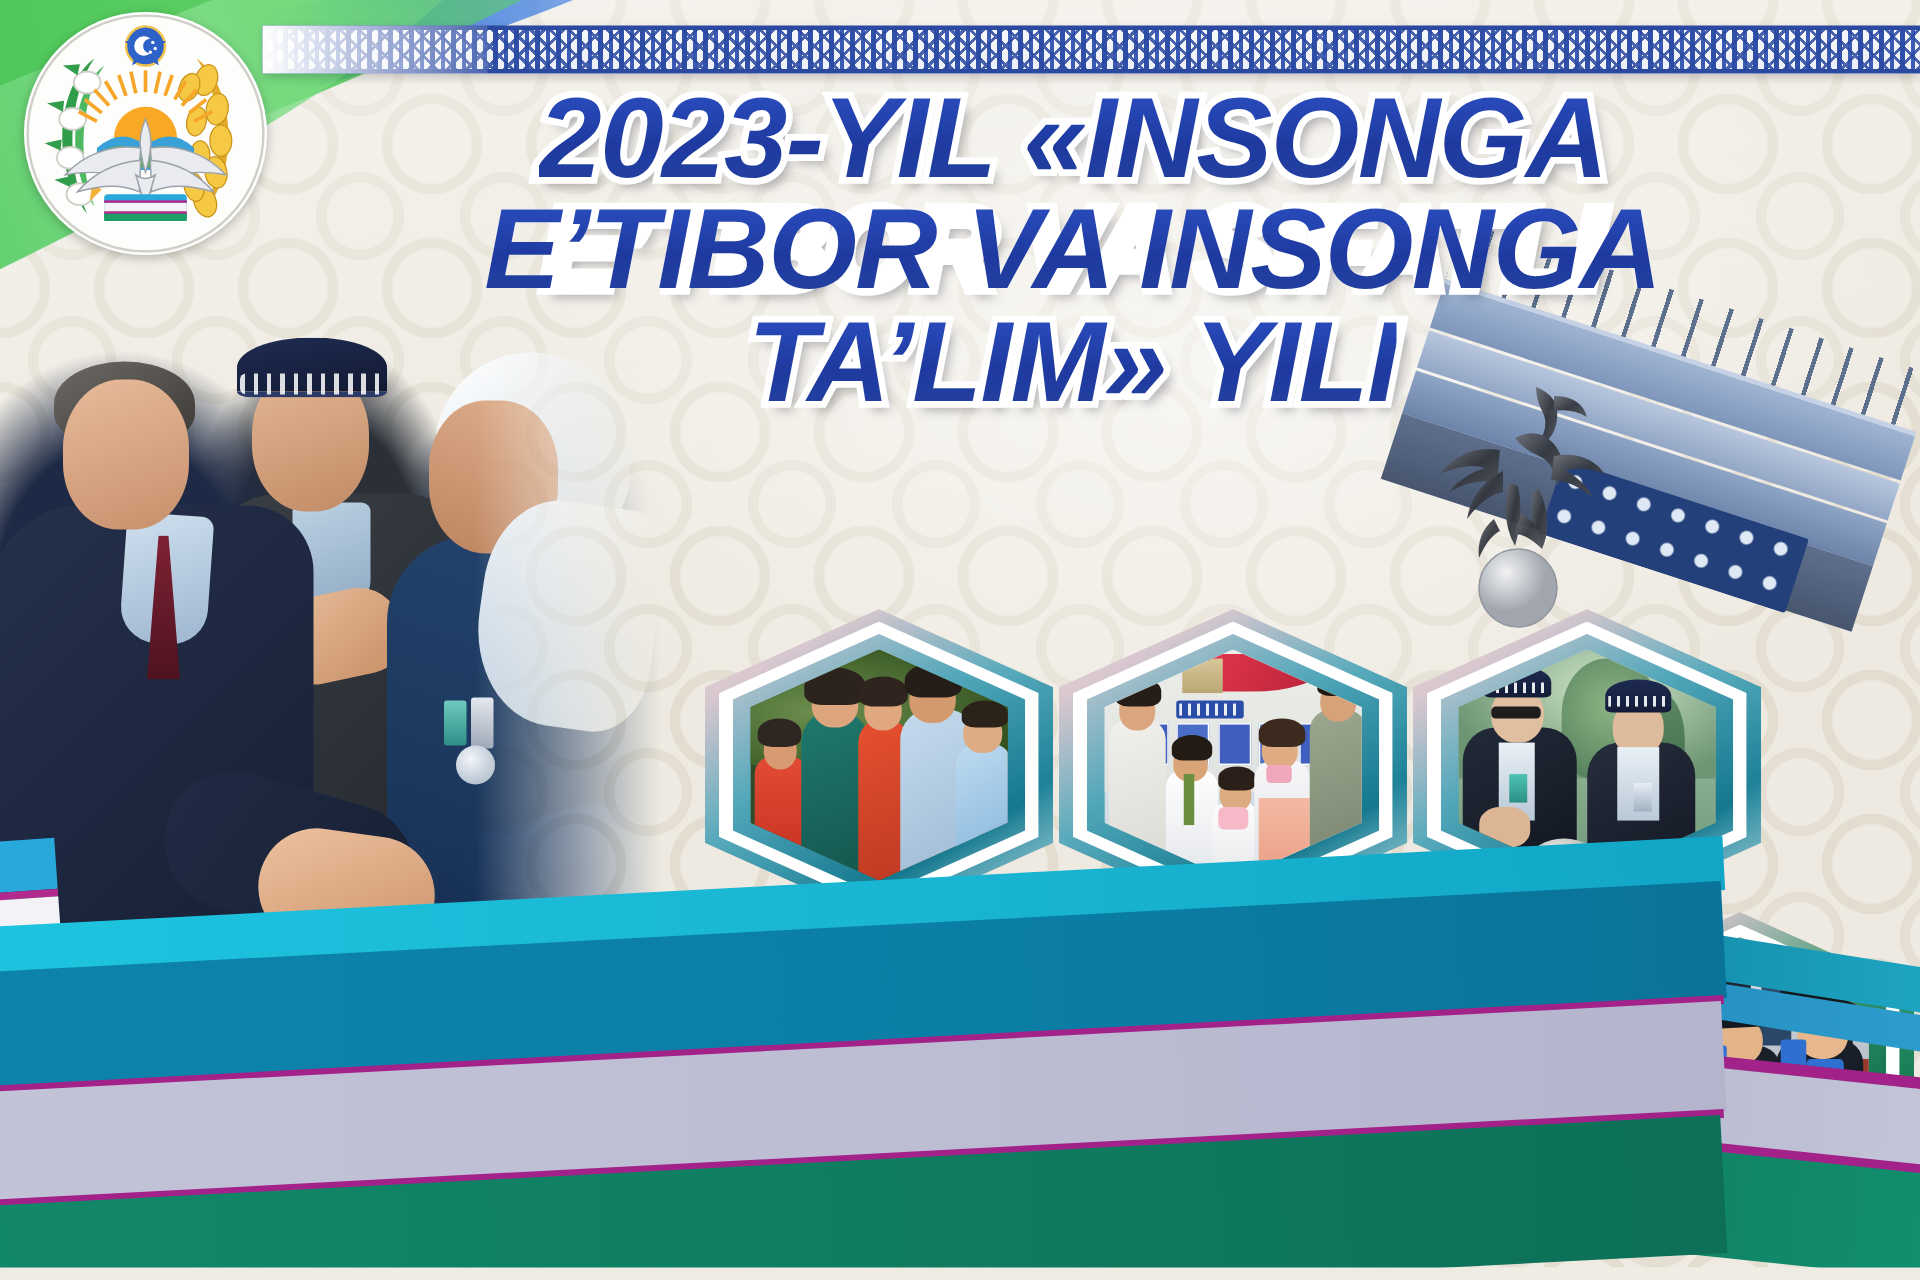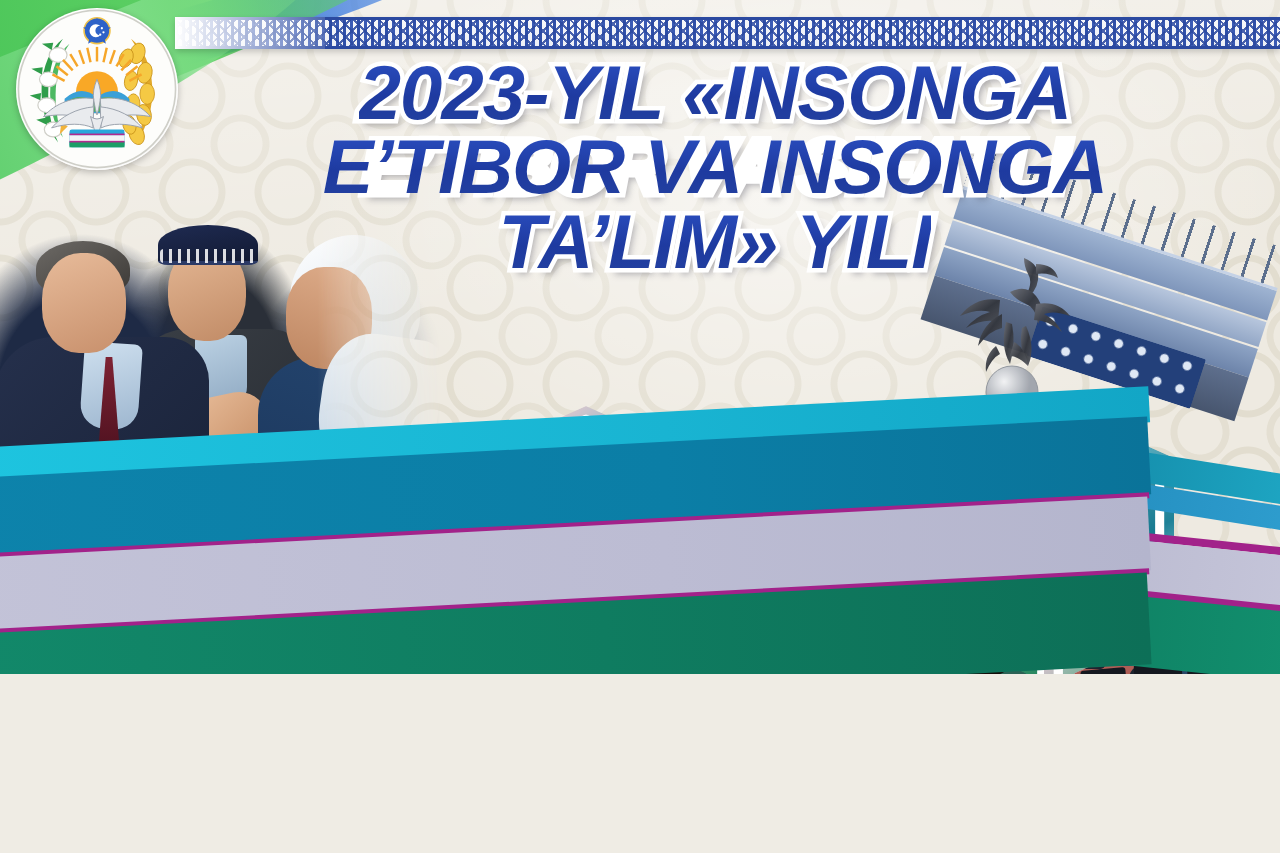"2023-YIL «INSONGA" .poster { height: 674px -> 845px }
